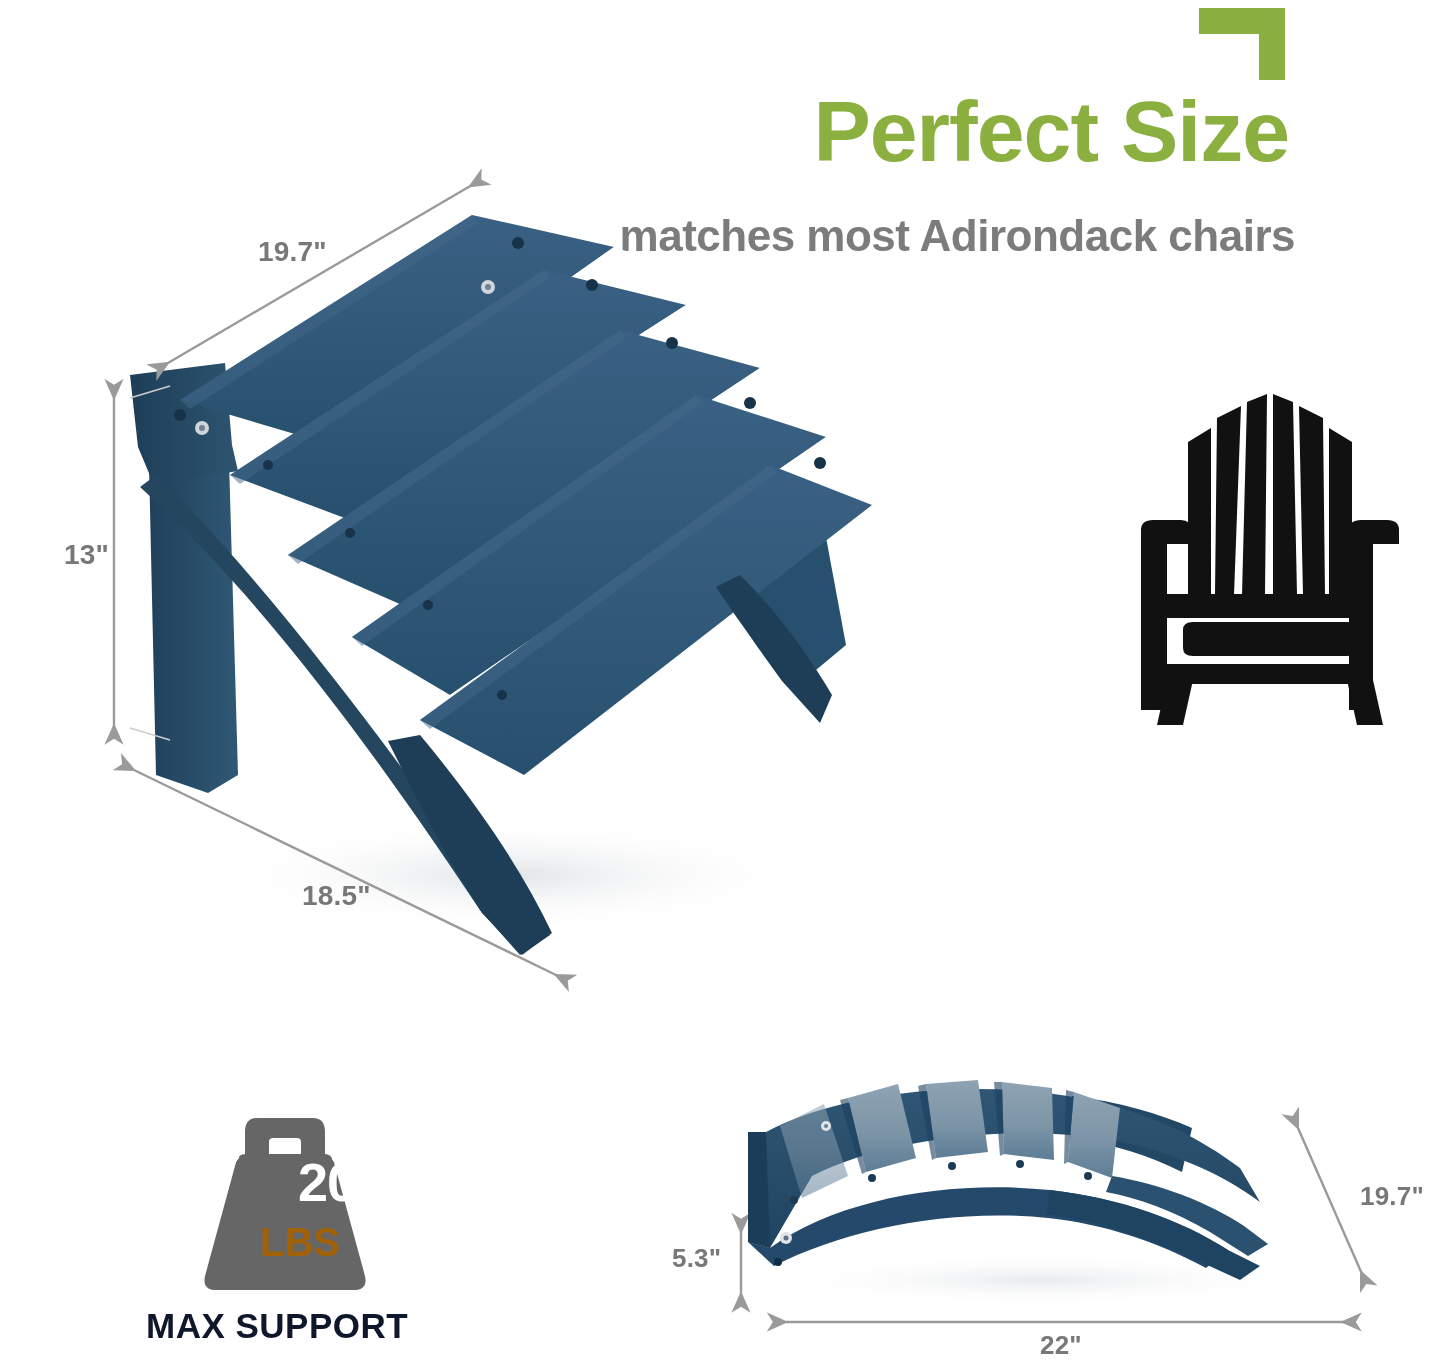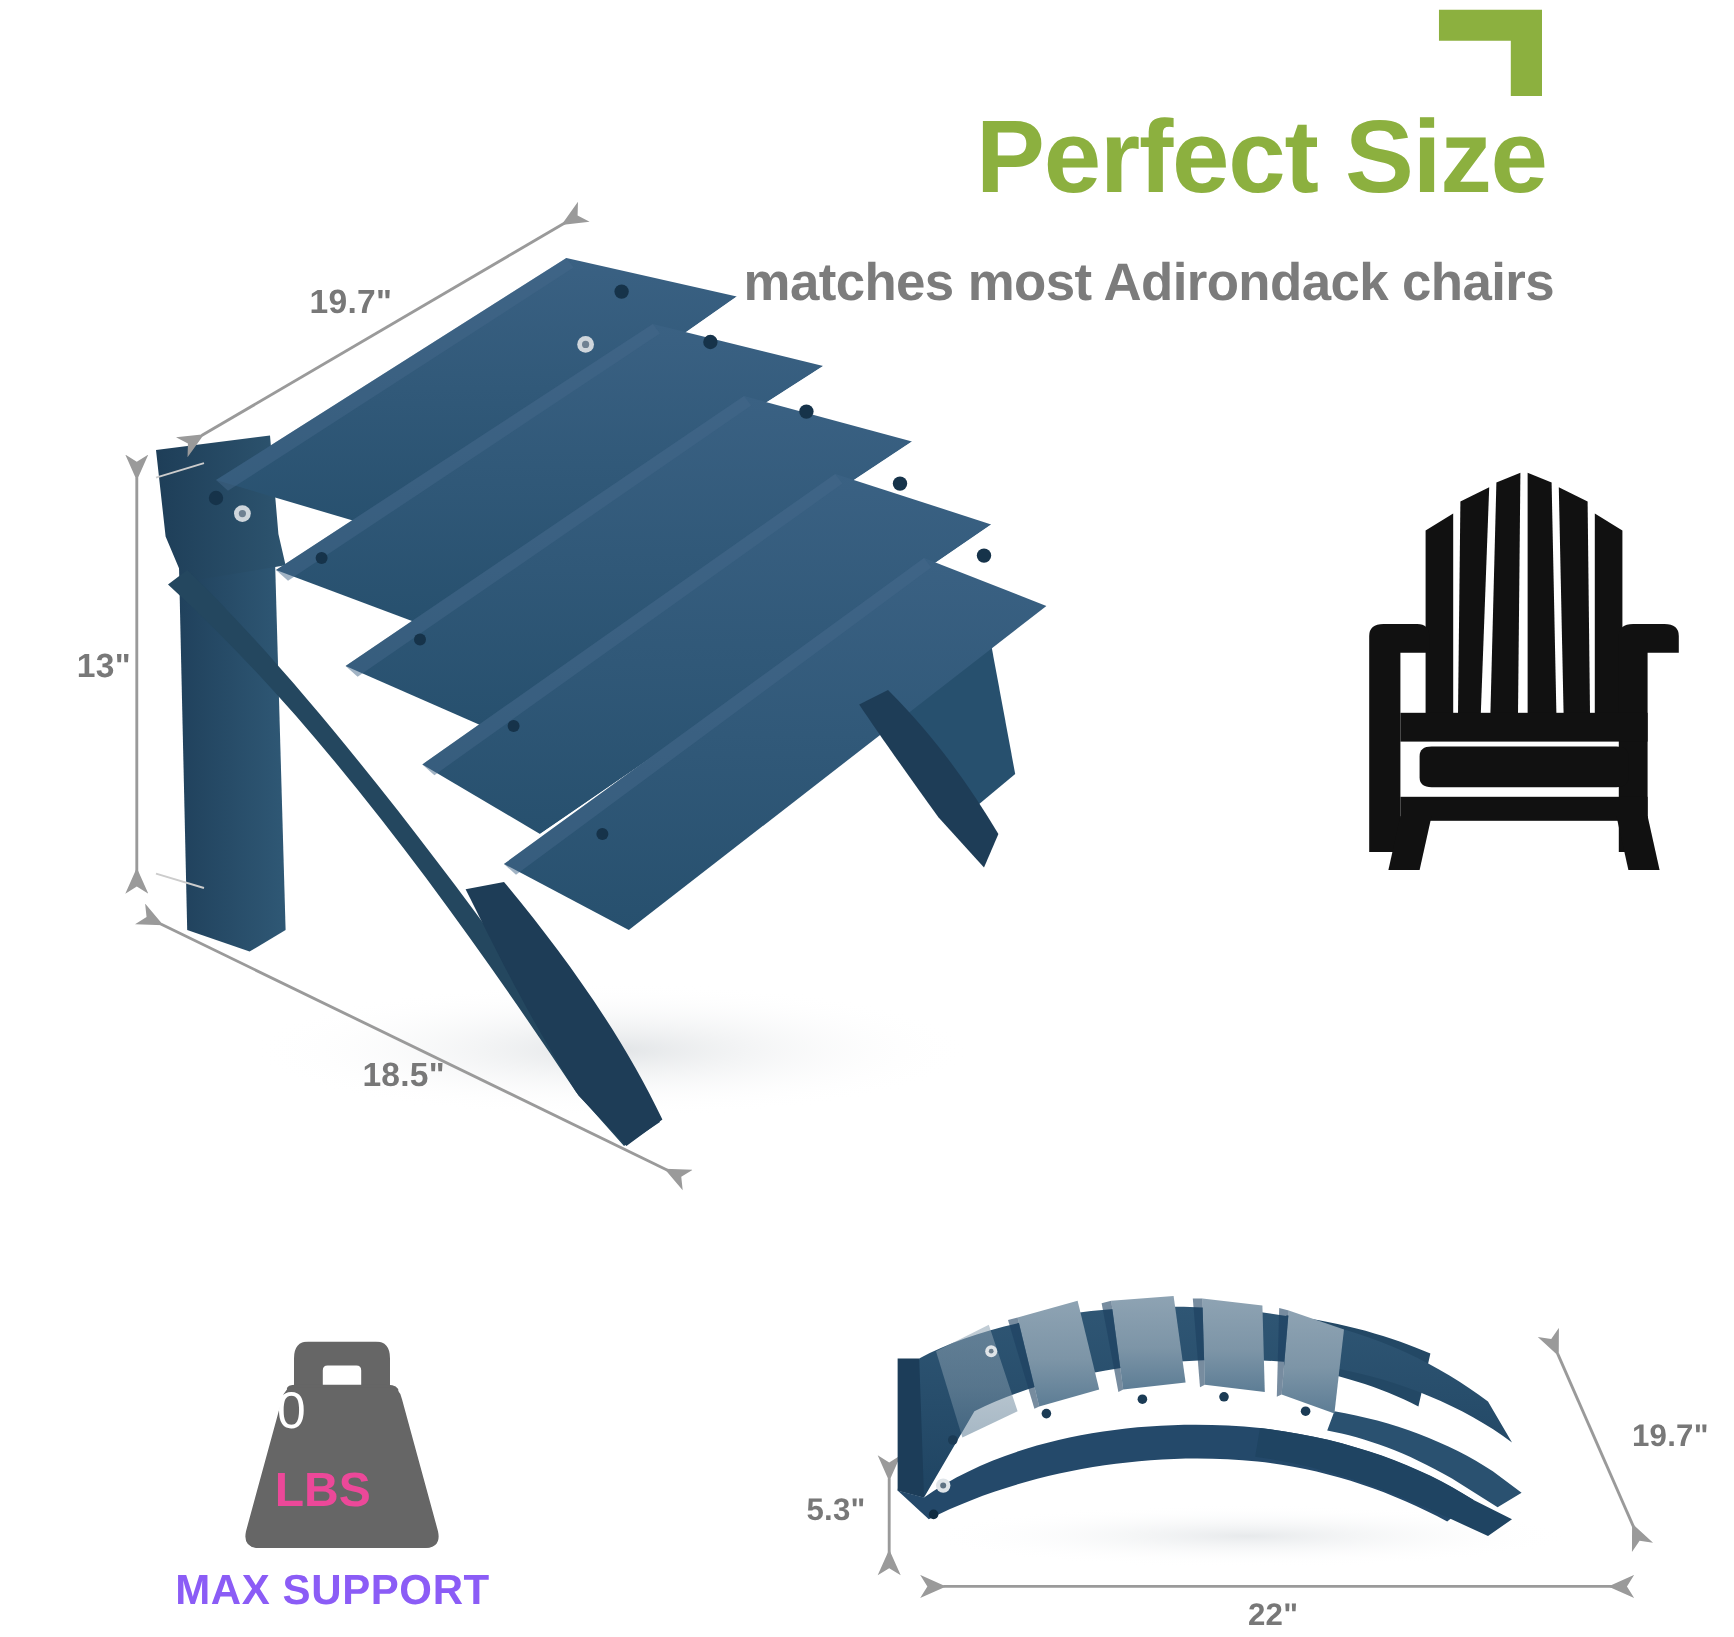"200" div { font-size: 43px -> 54px; font-weight: normal -> bold; text-align: left -> right }
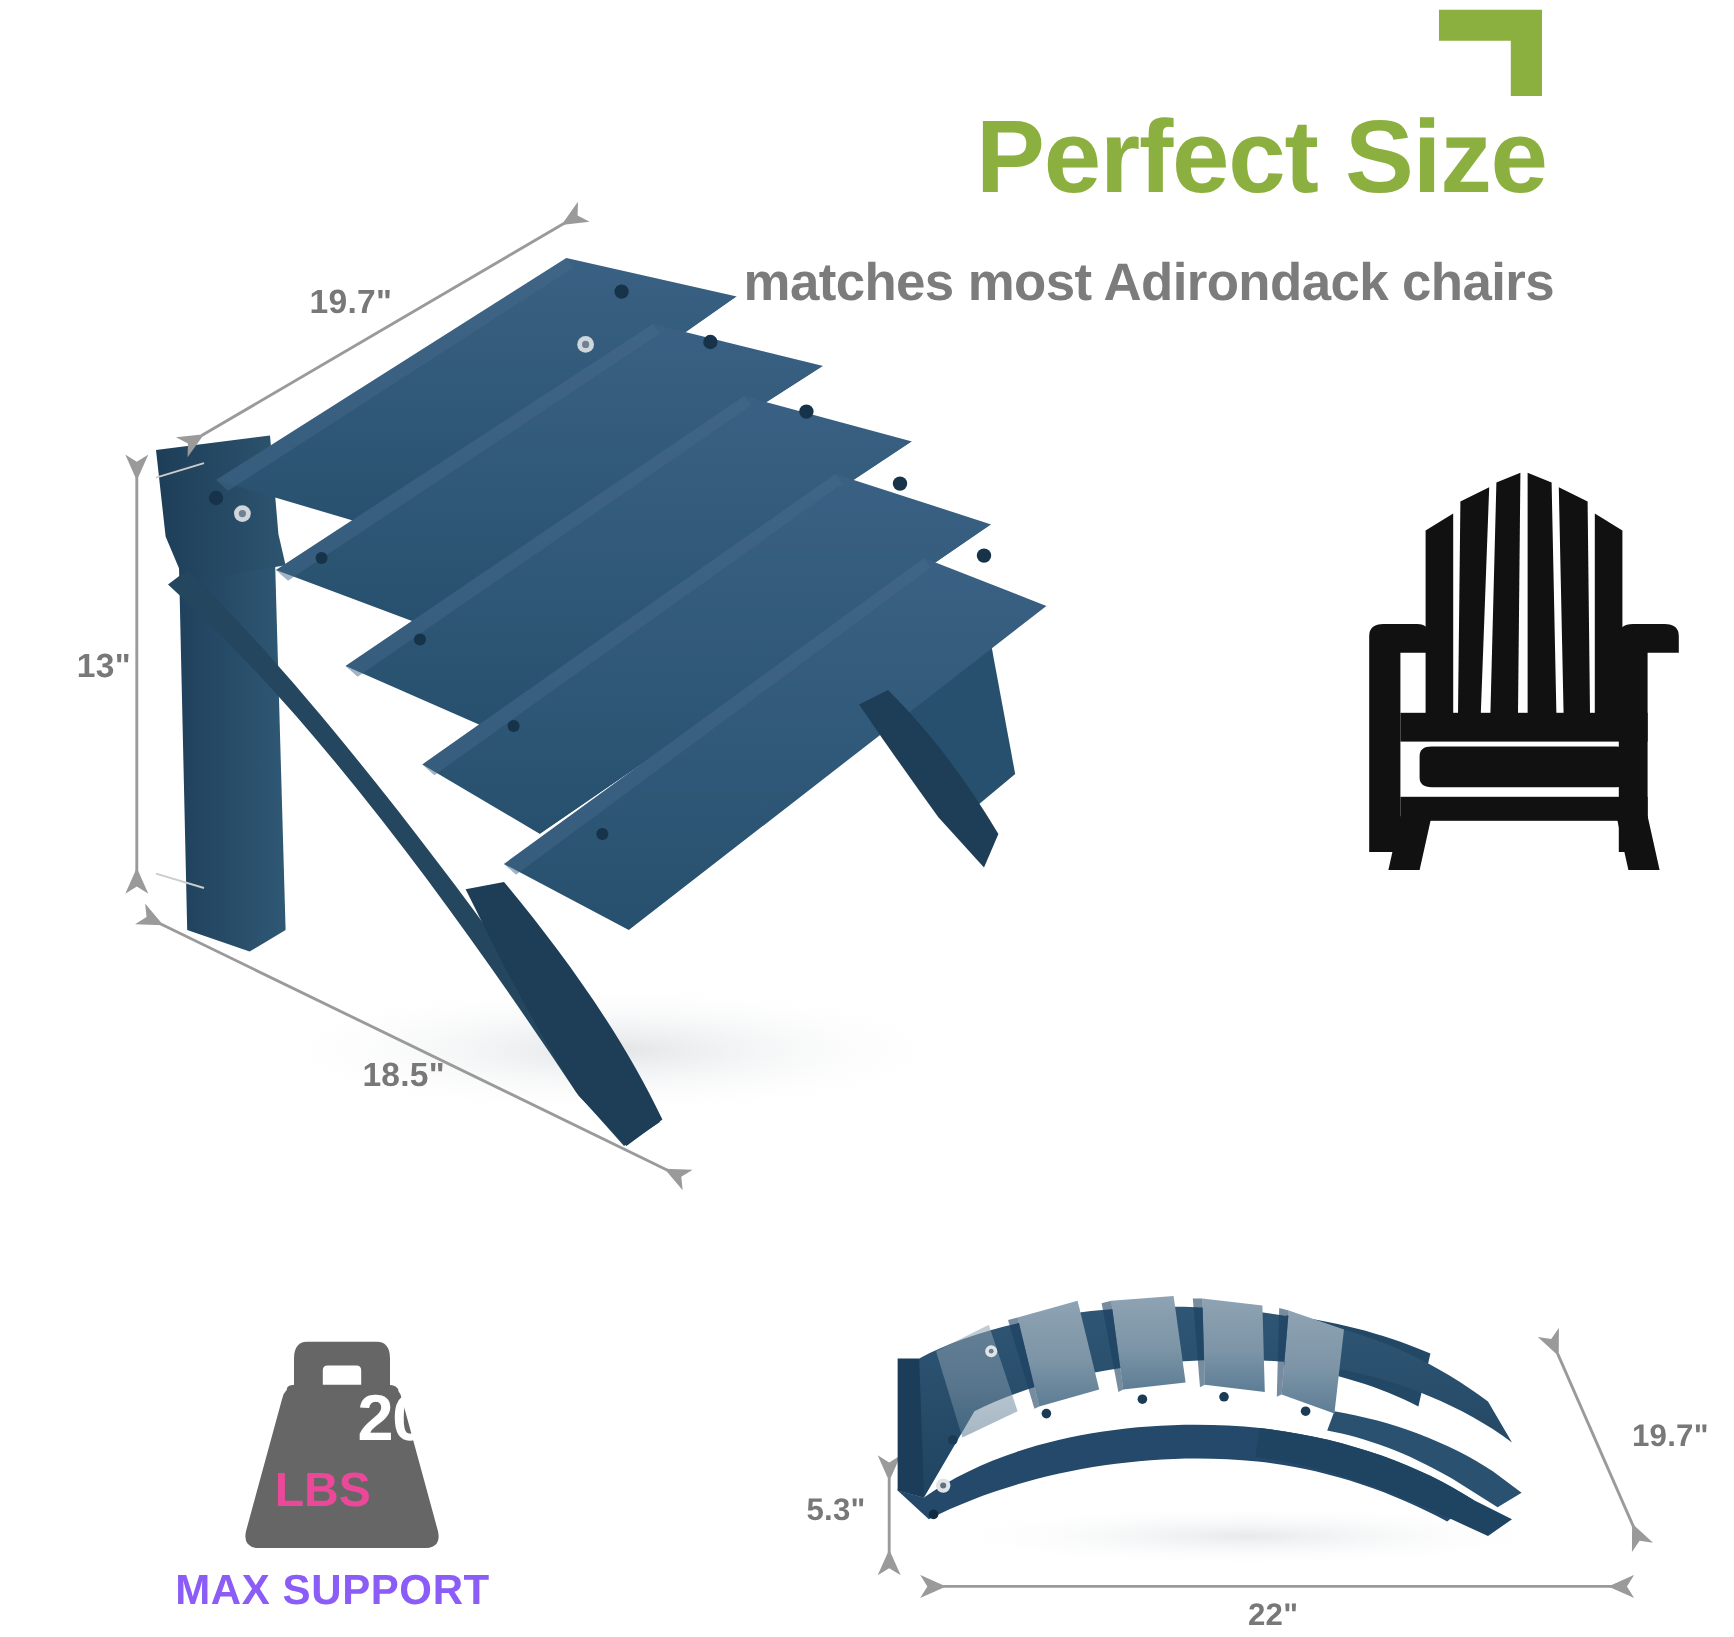"LBS" div { color: #ec4899 -> #a16207; left: 169px -> 200px }
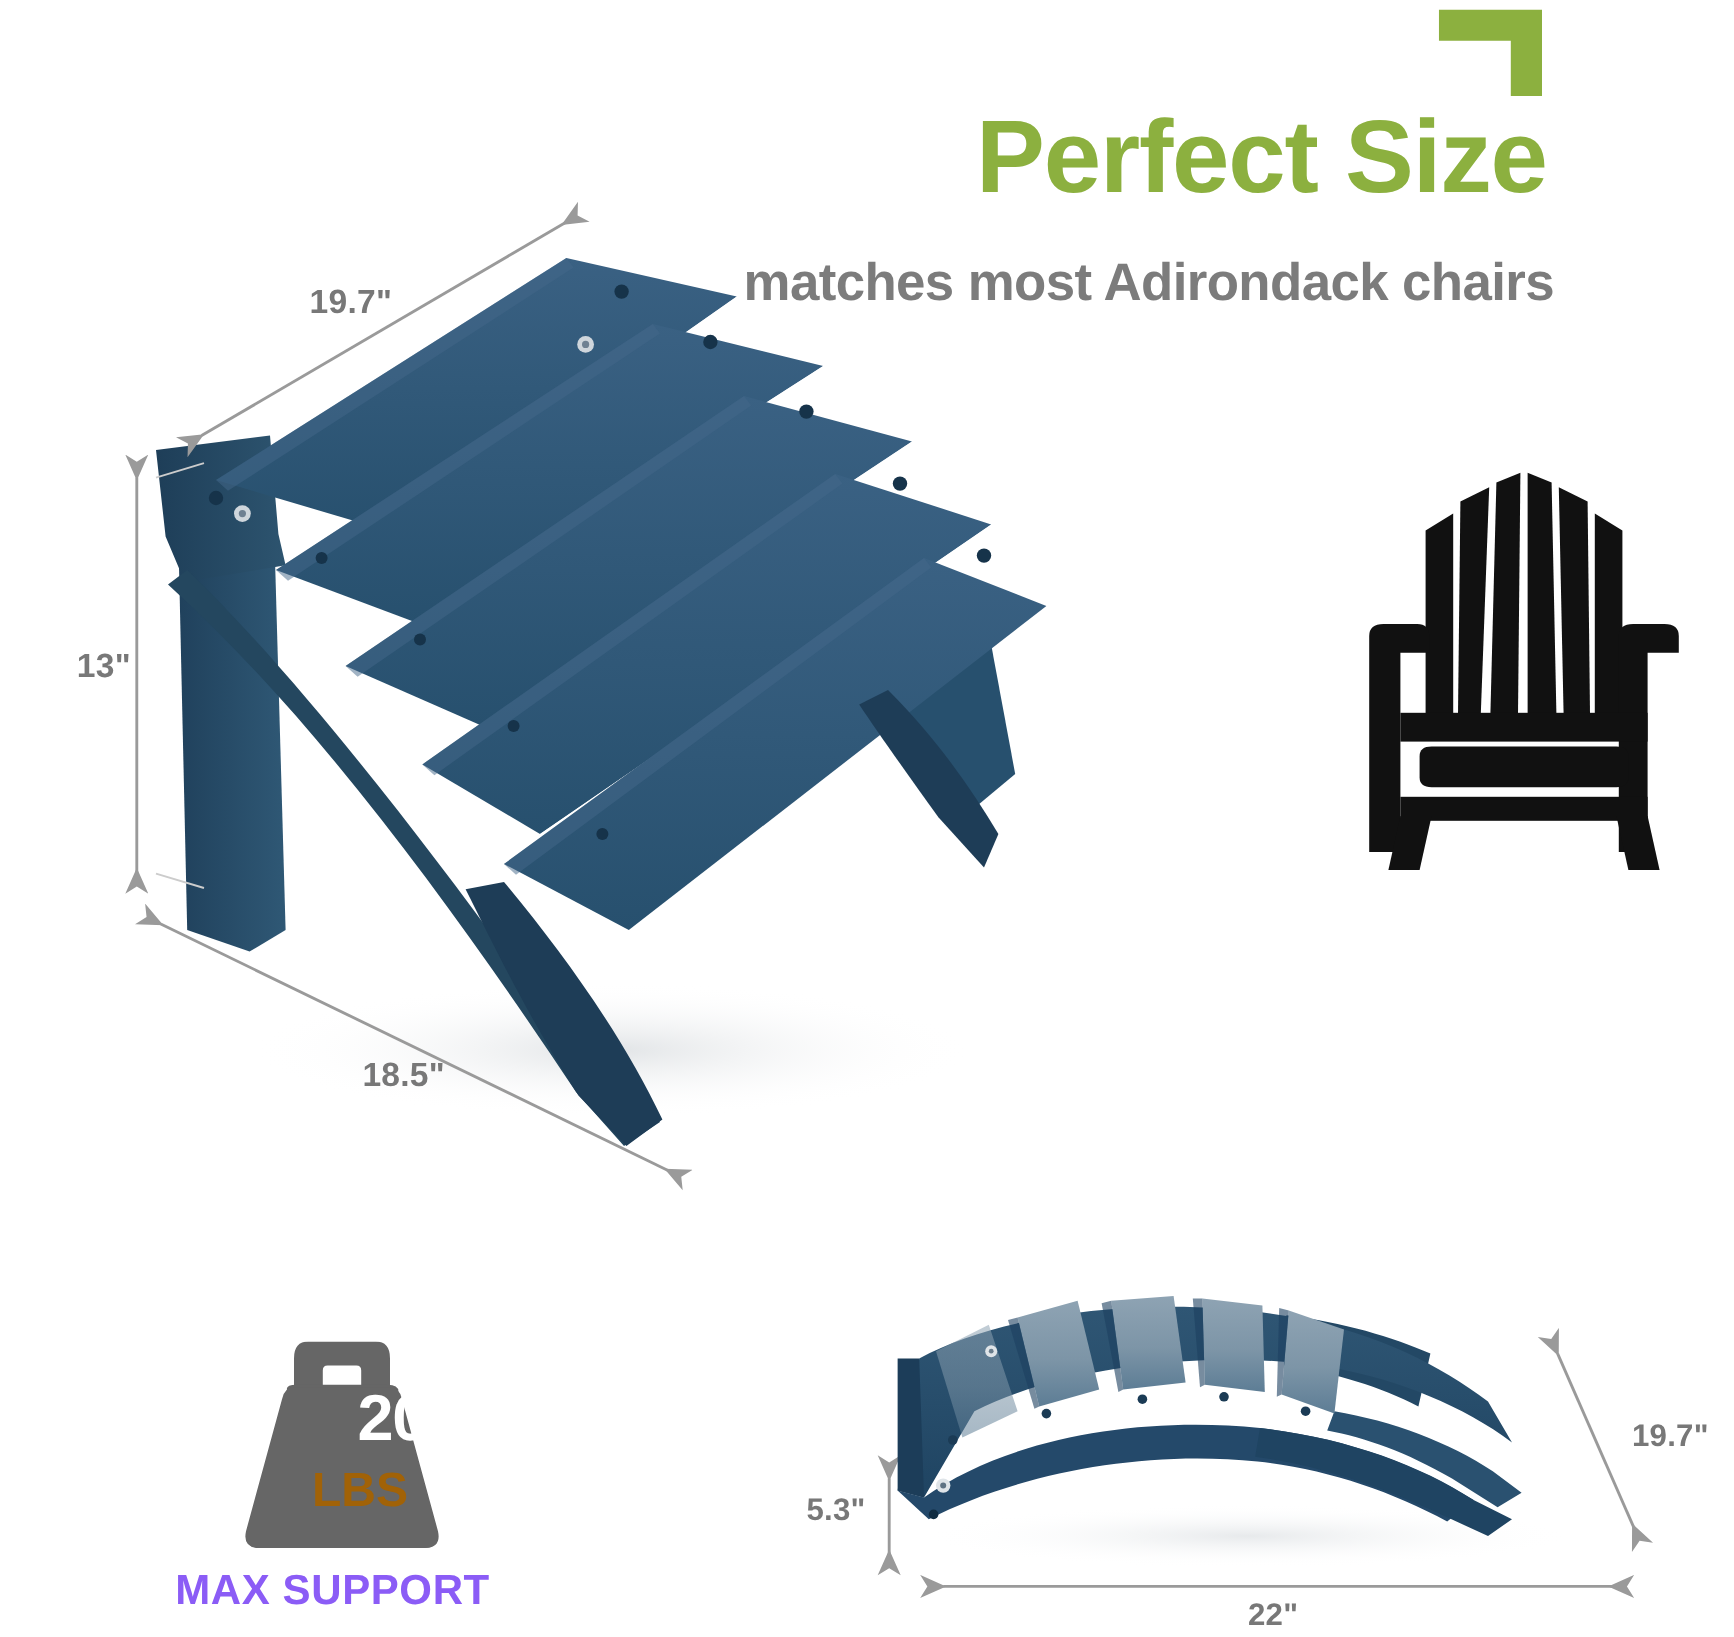"MAX SUPPORT" .weight-caption { color: #8b5cf6 -> #0f172a }
